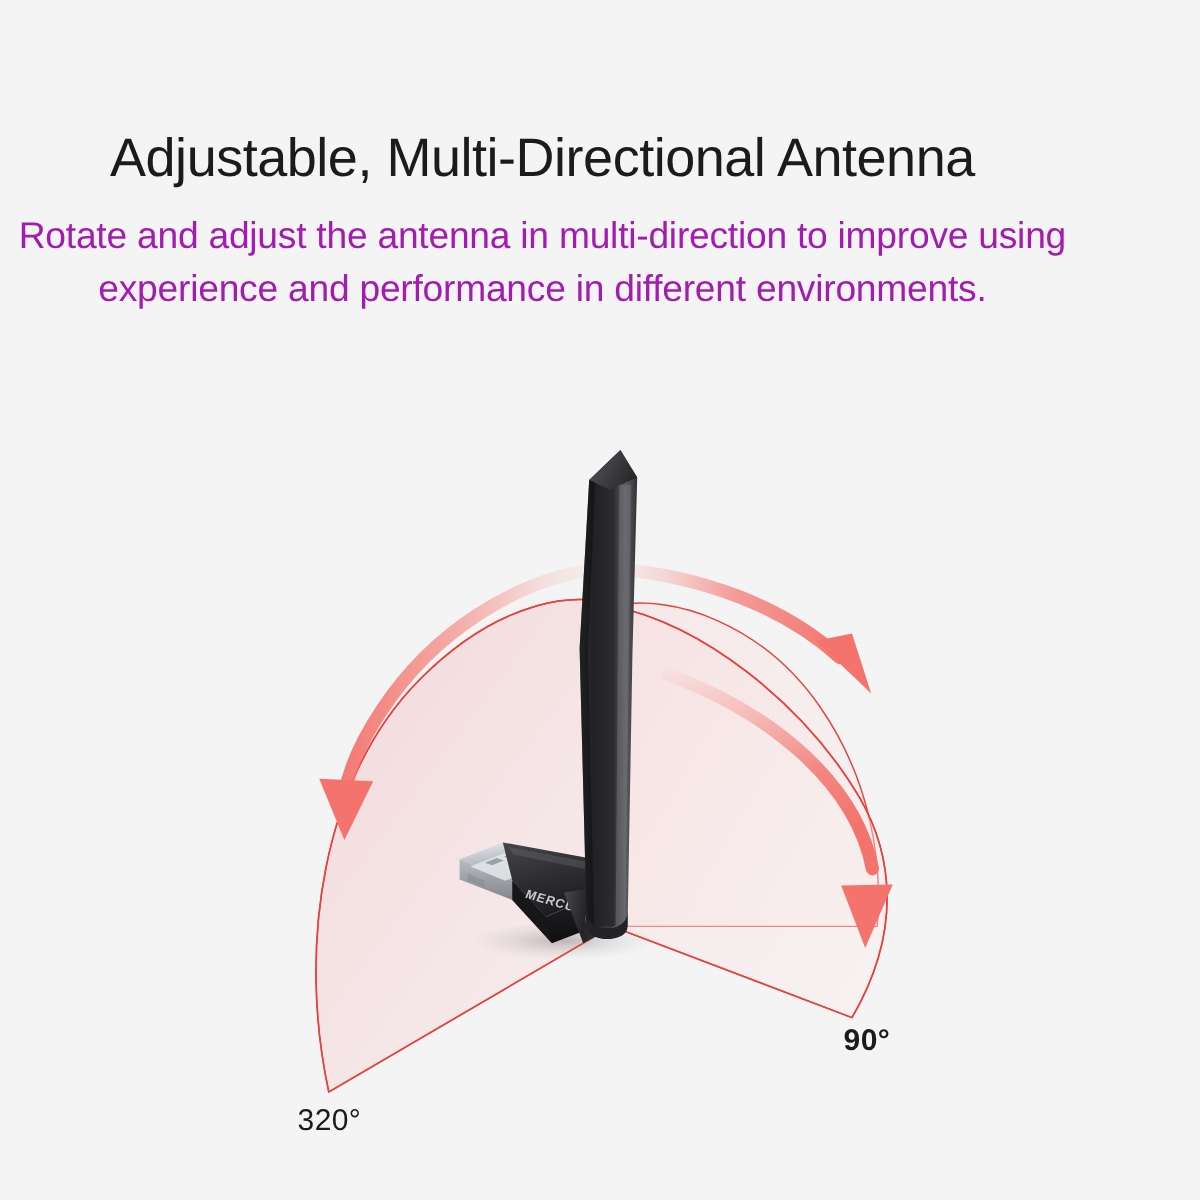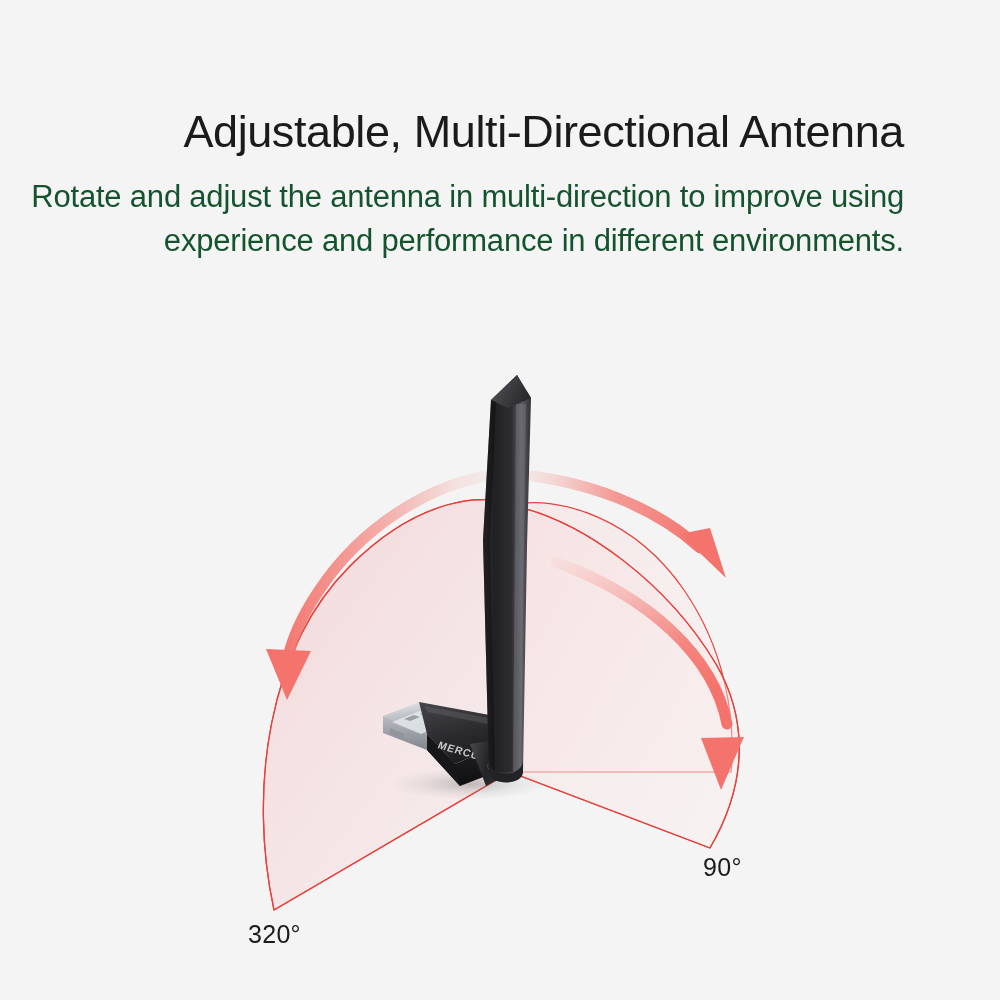"Adjustable, Multi-Directional Antenna" #text-block { text-align: right -> center }
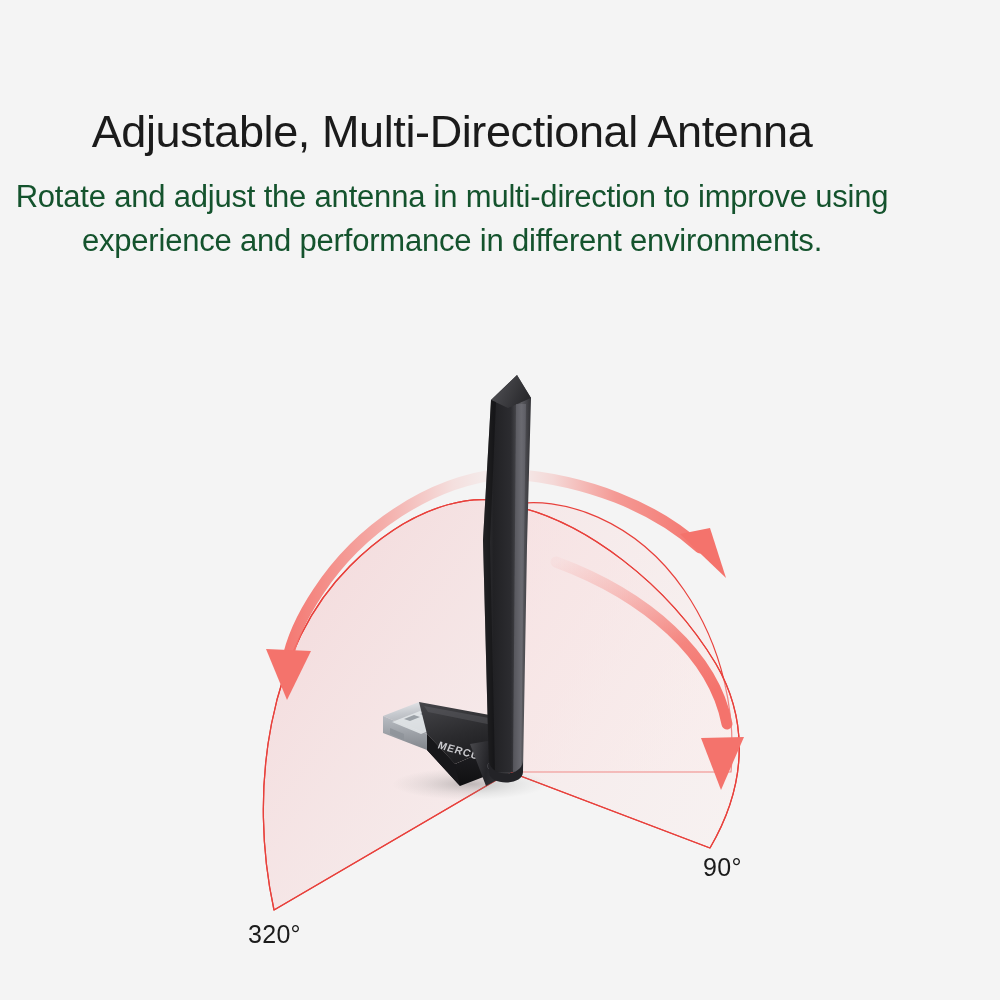"Rotate and adjust the antenna" #subhead { color: #14532d -> #a21caf }
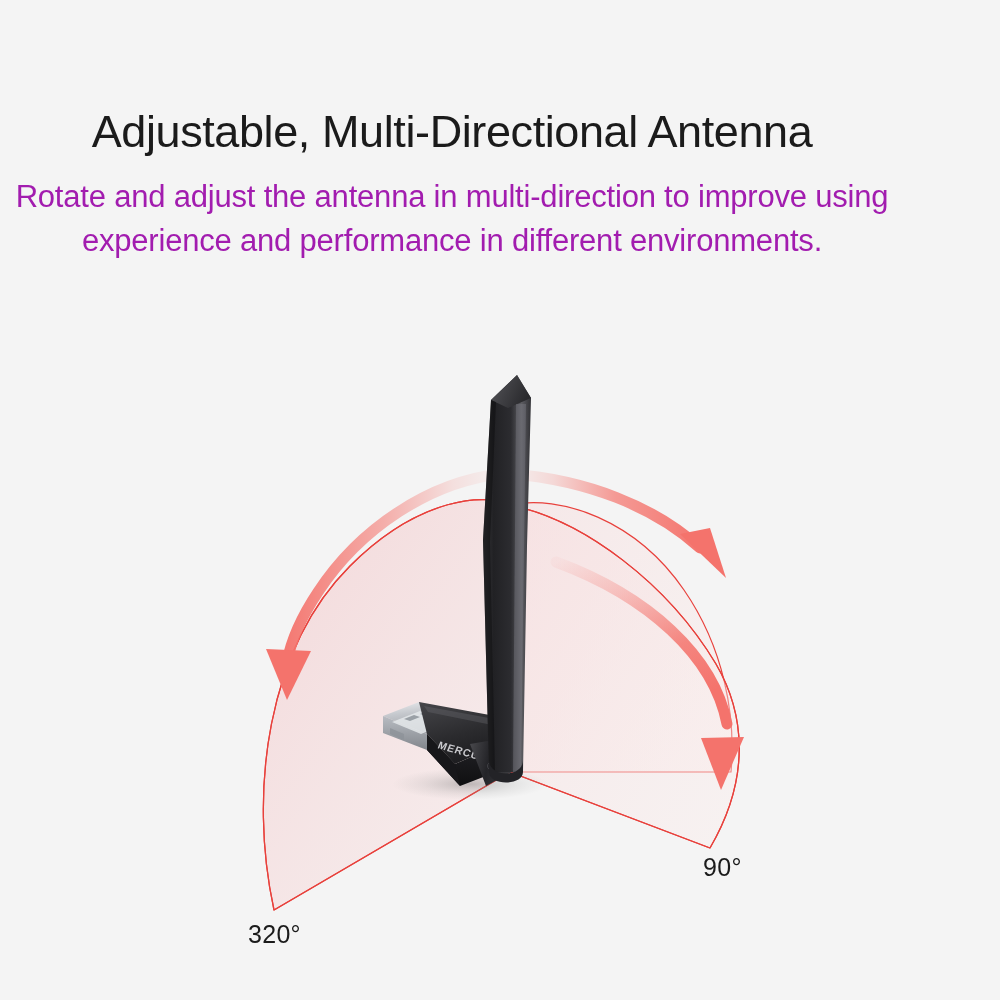"90°" #label-90 { font-weight: none -> bold }
